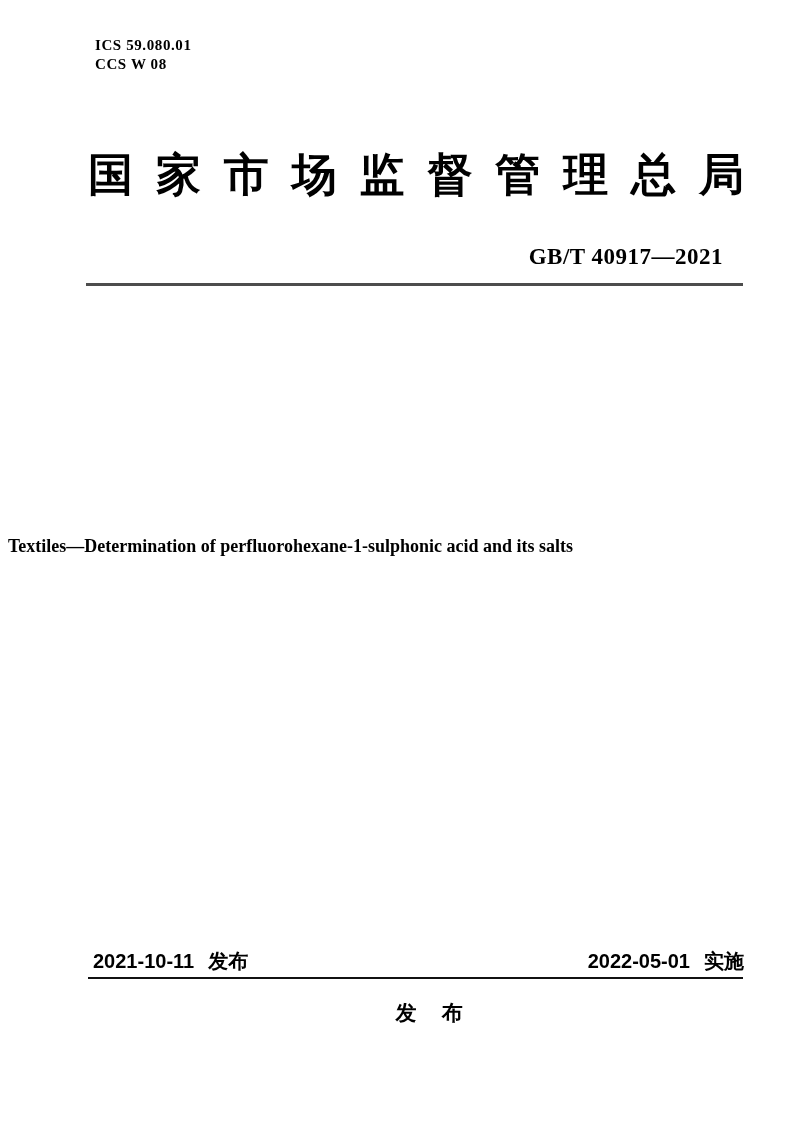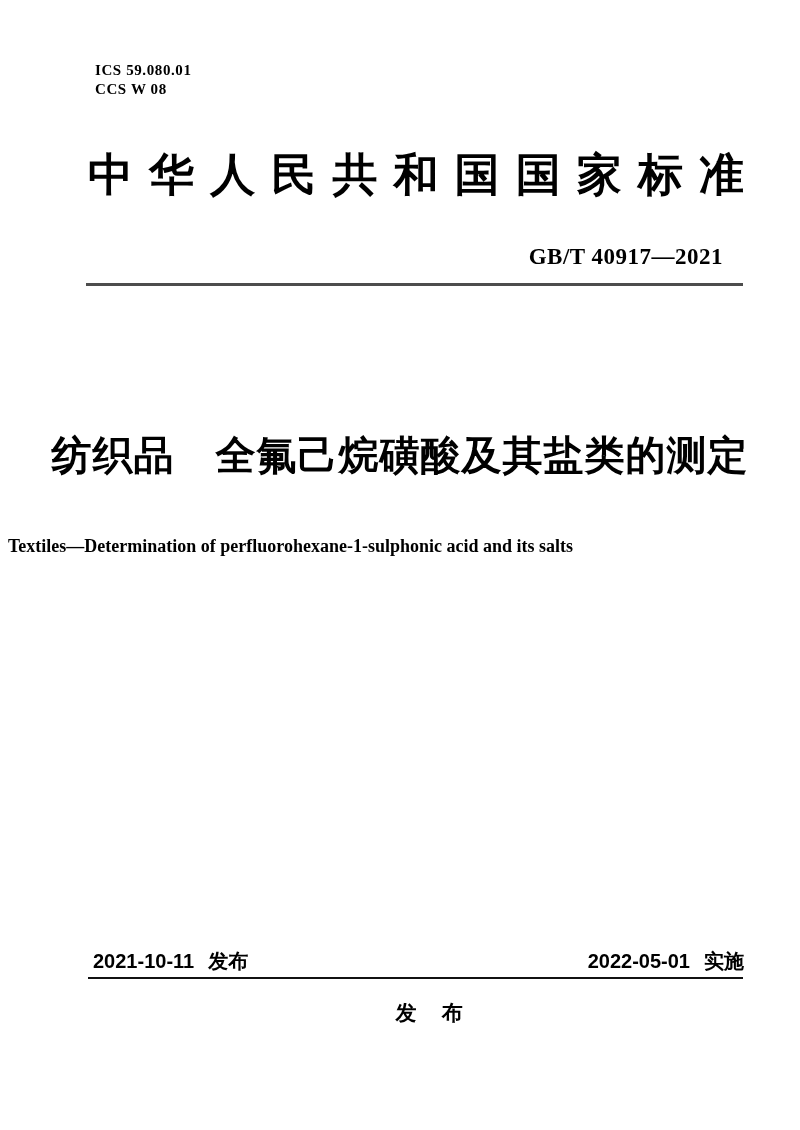"ICS 59.080.01" .ics-block { margin-top: 25px -> none }
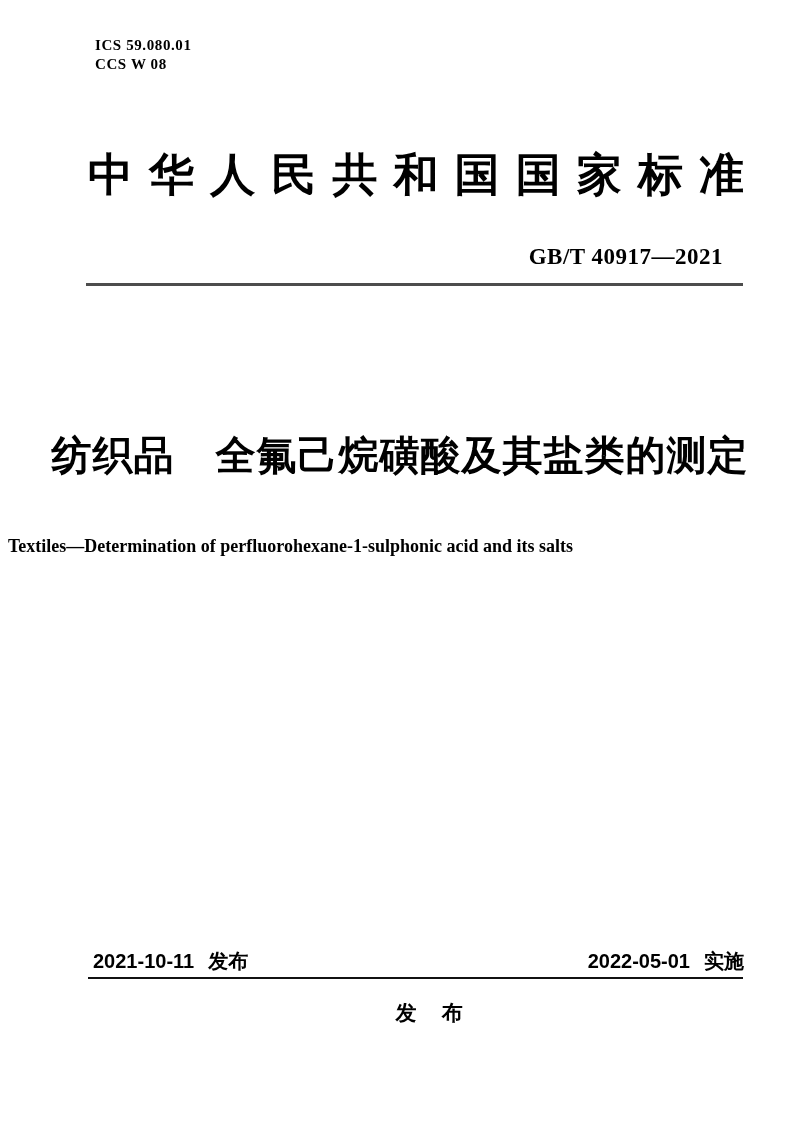"中华人民共和国国家标准" h1.national-title { text: 中华人民共和国国家标准 -> 国家市场监督管理总局 }
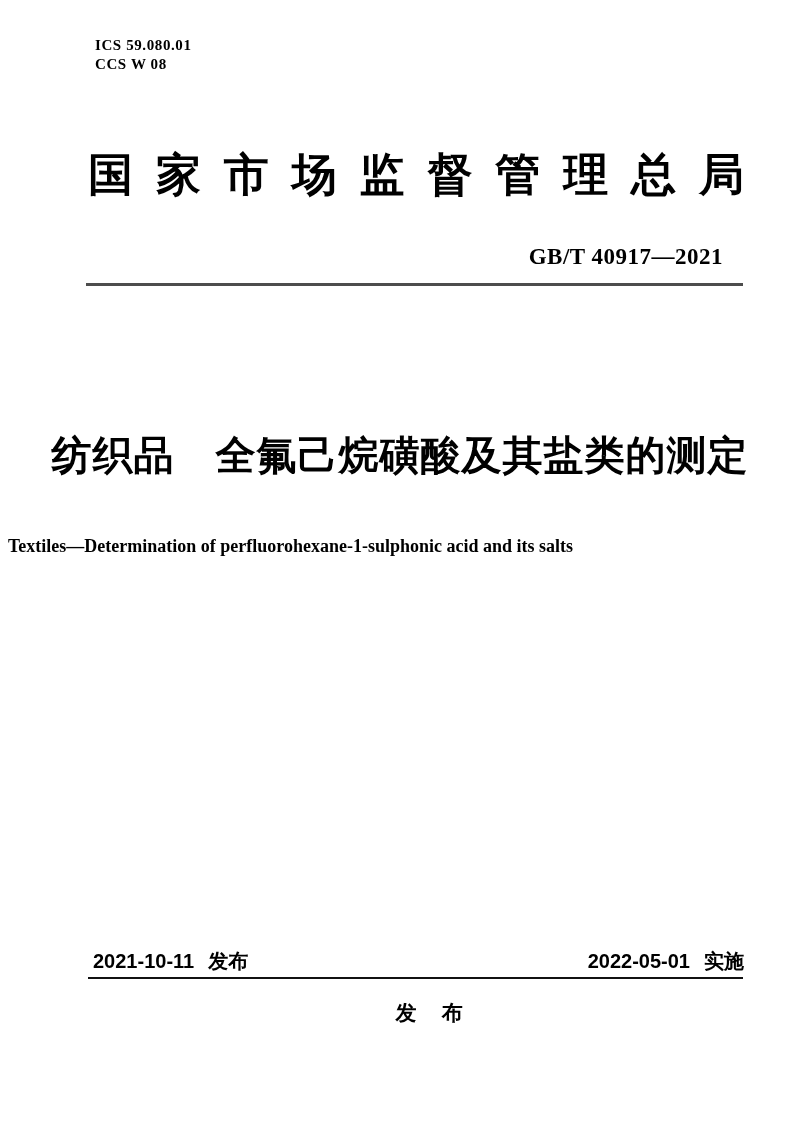"纺织品 全氟己烷磺酸及其盐类的测定" h2.doc-title-cn { html: <h2>纺织品 全氟己烷磺酸及其盐类的测定</h2> -> none }
